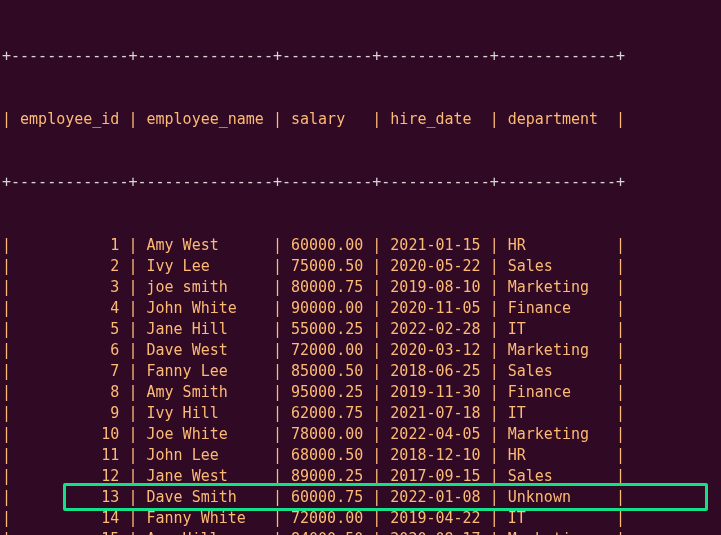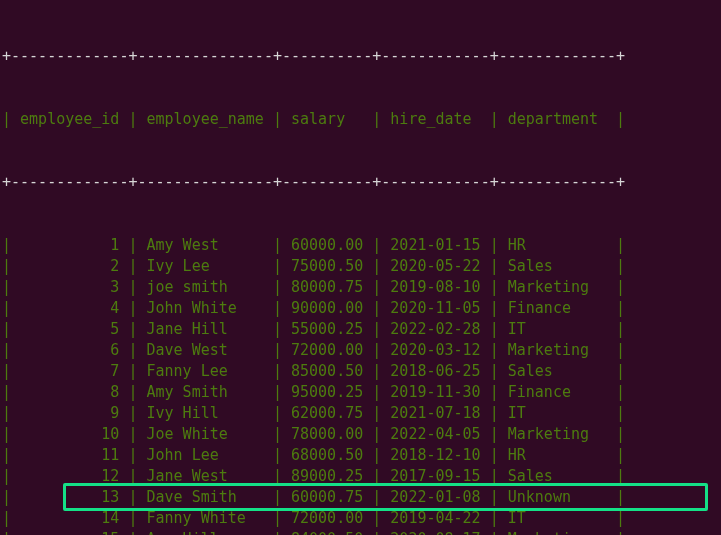"| employee_id | employee_name |" .tline { color: #4d7c0f -> #fdba74 }
